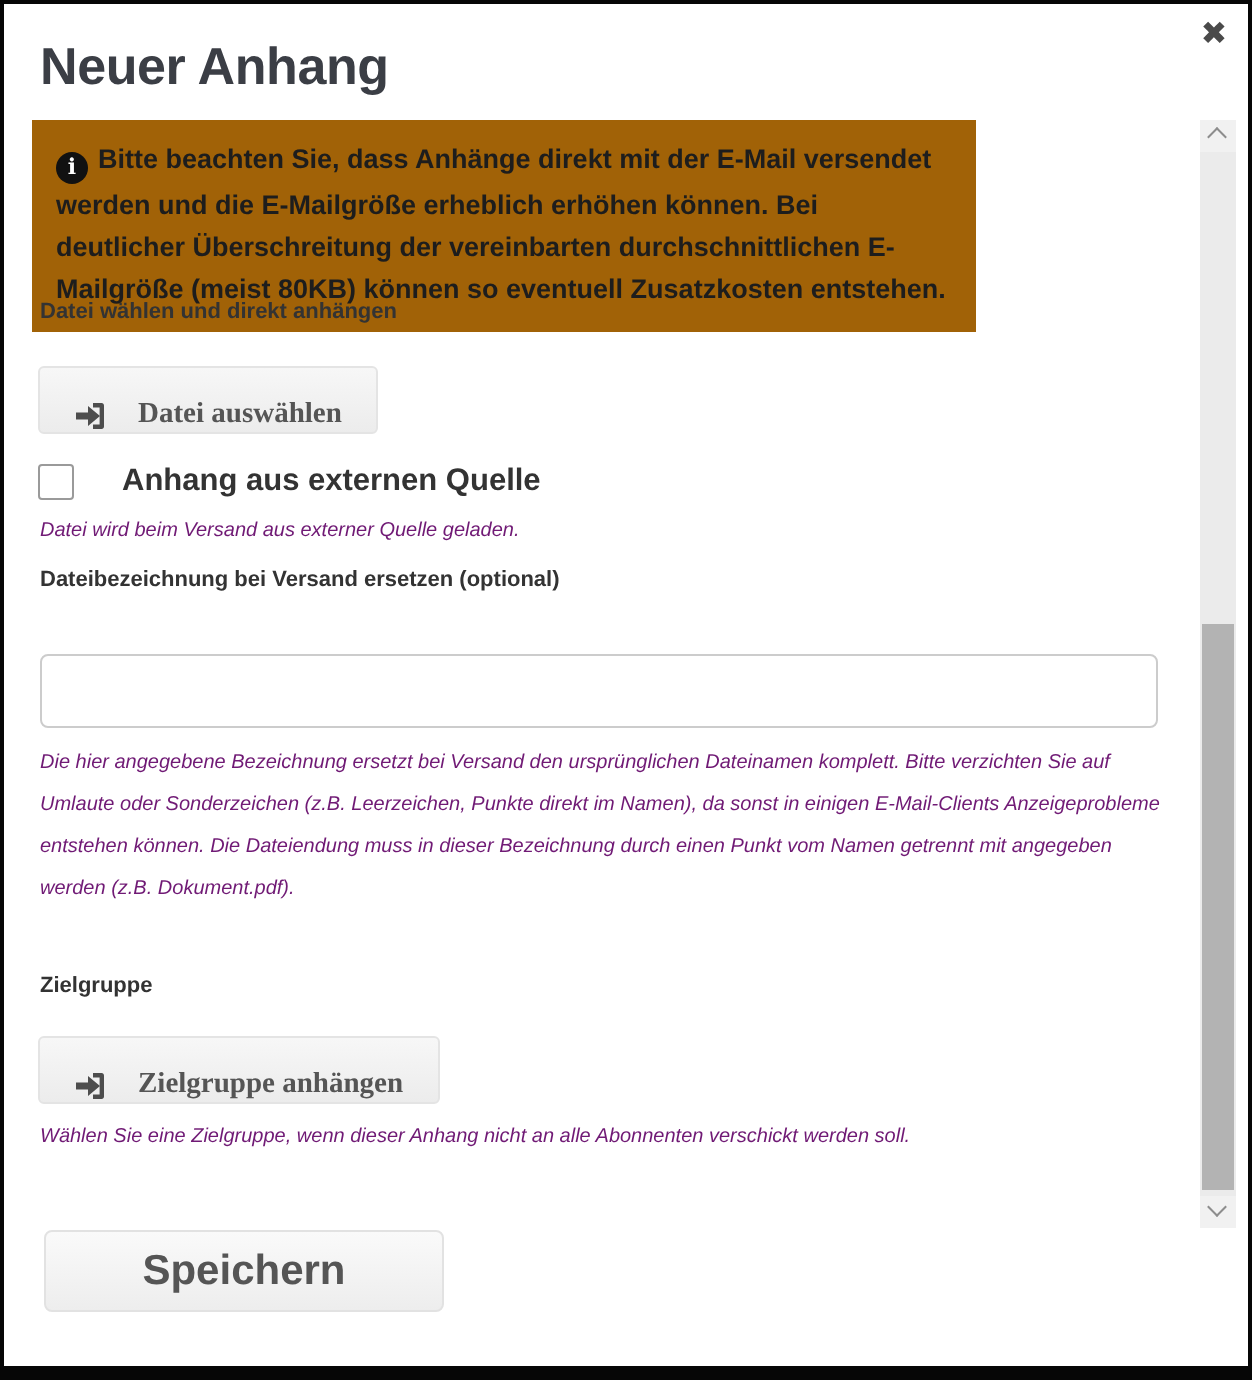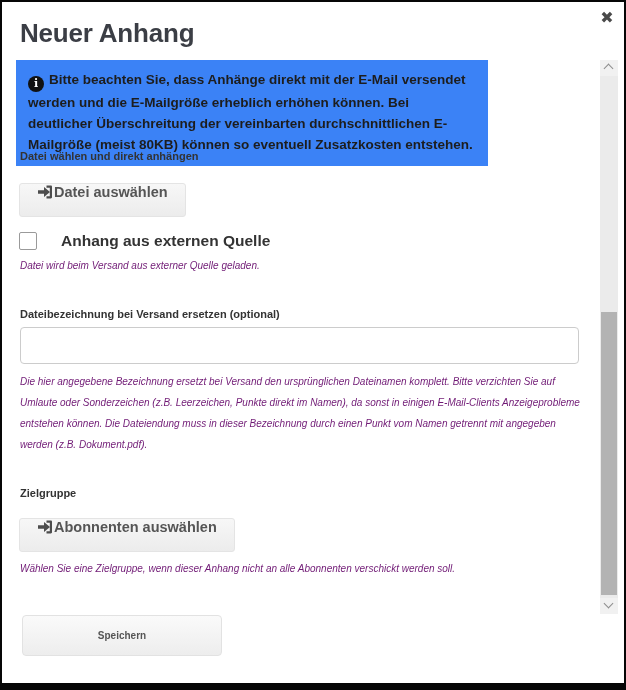"i Bitte beachten Sie, dass" .info-box { background: #3b82f6 -> #a16207 }
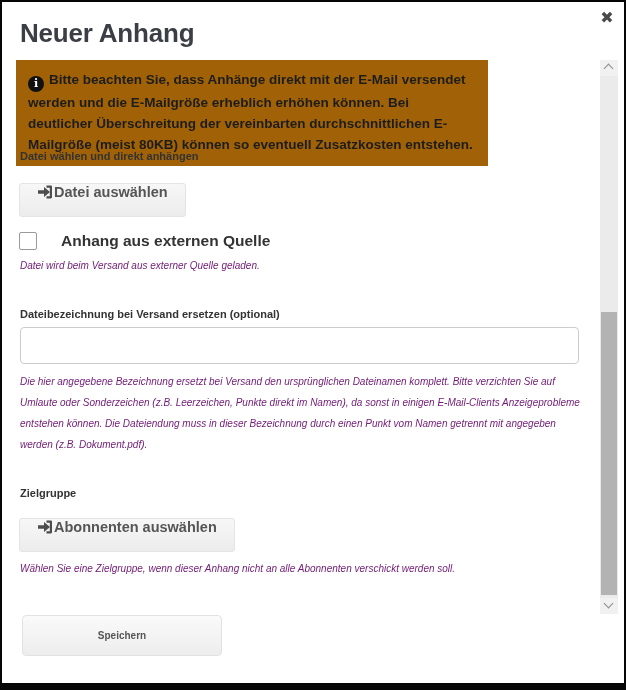"Datei auswählen" .gray-btn { align-items: flex-start -> flex-end; font-family: Liberation Sans, sans-serif -> Liberation Serif, serif; gap: 1px -> 16px }
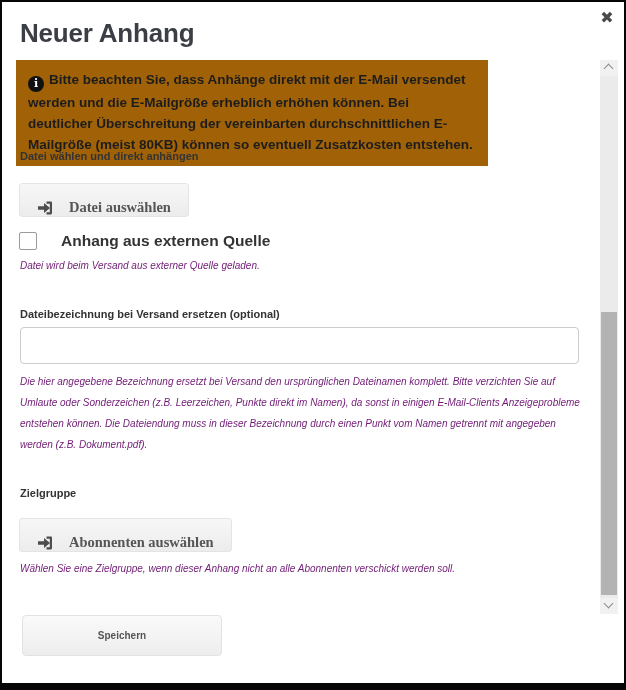"Dateibezeichnung bei Versand ersetzen" div.section-heading { top: 306px -> 282px }
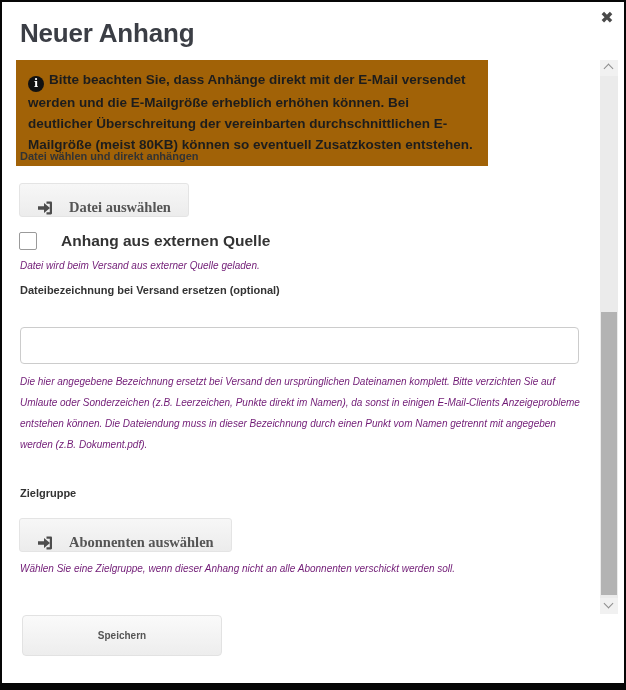"Abonnenten auswählen" span { text: Abonnenten auswählen -> Zielgruppe anhängen }
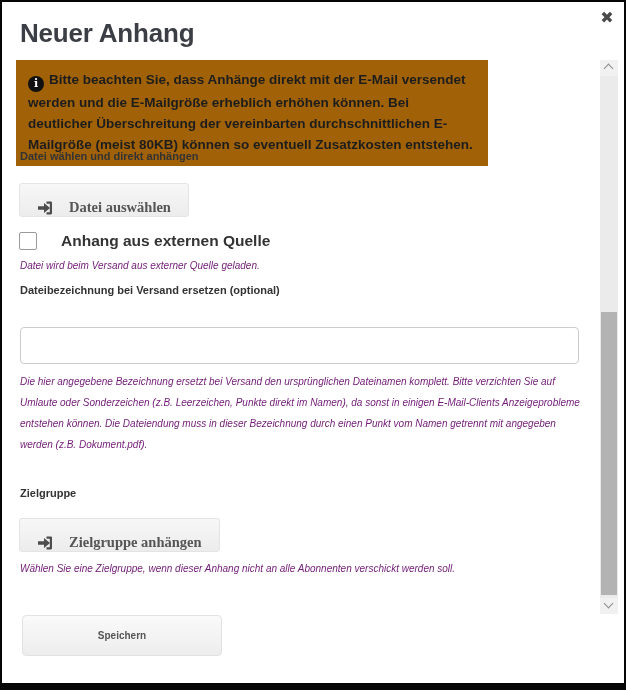"Speichern" .footer-btn { font-size: 10px -> 21px }
